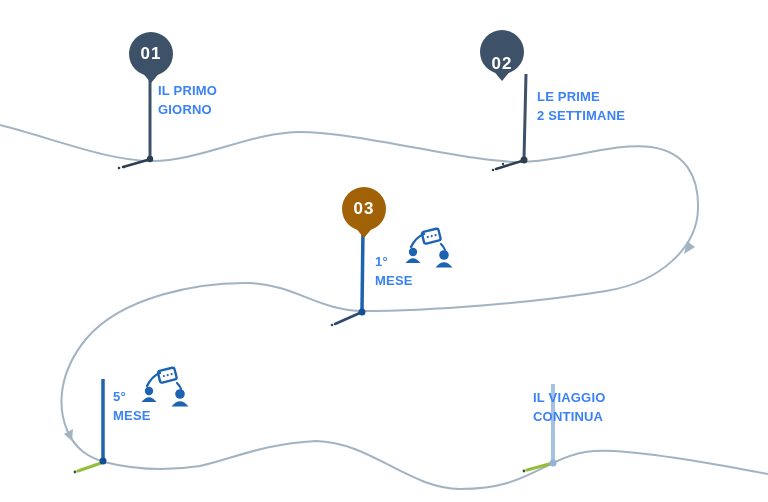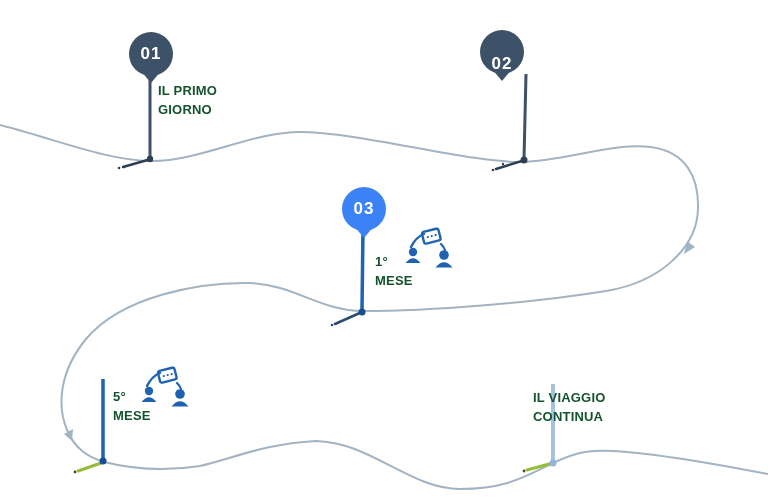"IL PRIMO" .m-label { color: #14532d -> #3b82f6 }
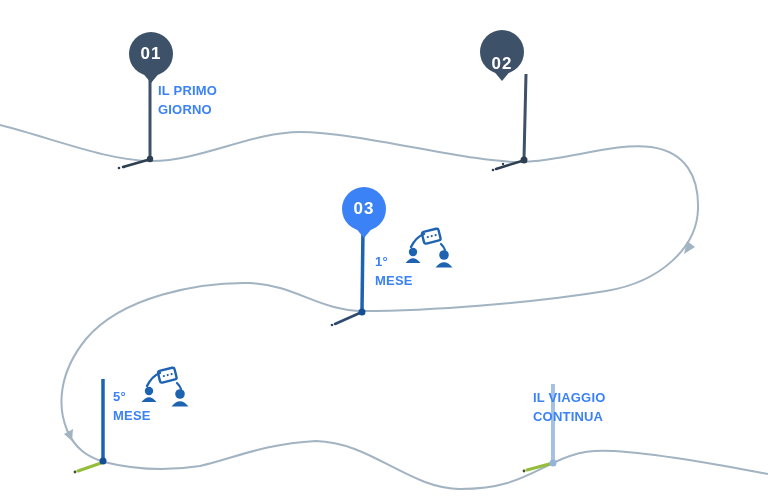"LE PRIME" div.m-label { html: none -> <div>LE PRIME 2 SETTIMANE</div> }
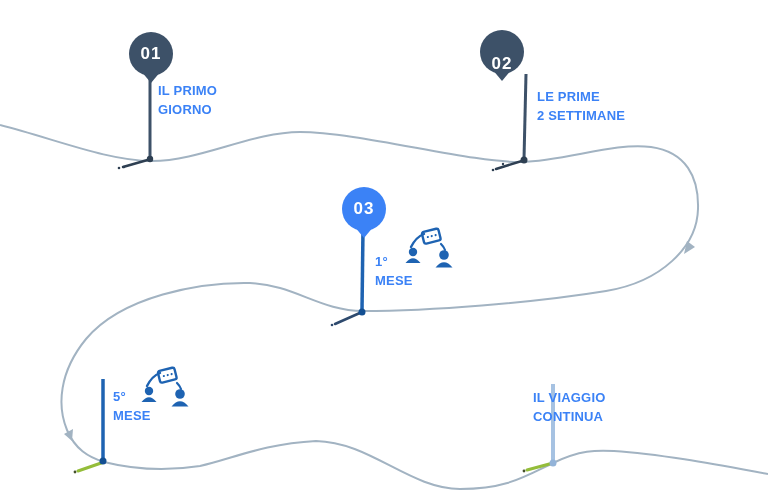"03" .theme-blue { background: #3b82f6 -> #a16207 }
